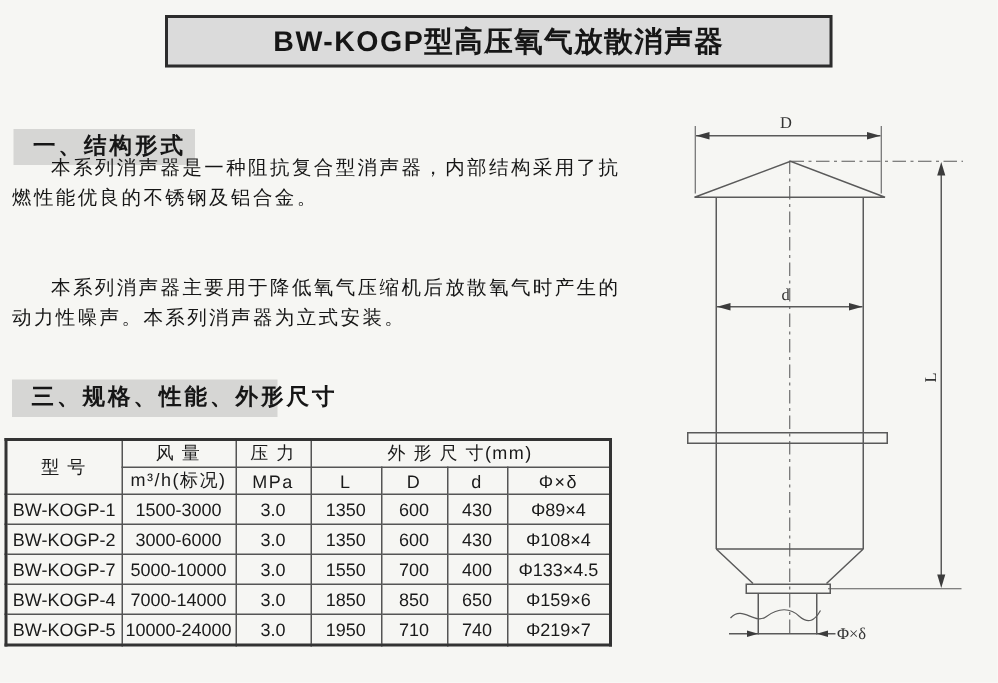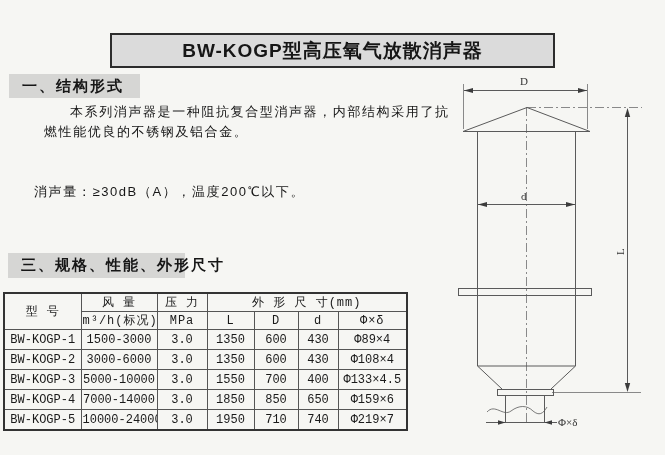"BW-KOGP型高压氧气放散消声器" .title-box { margin-top: 23px -> none }
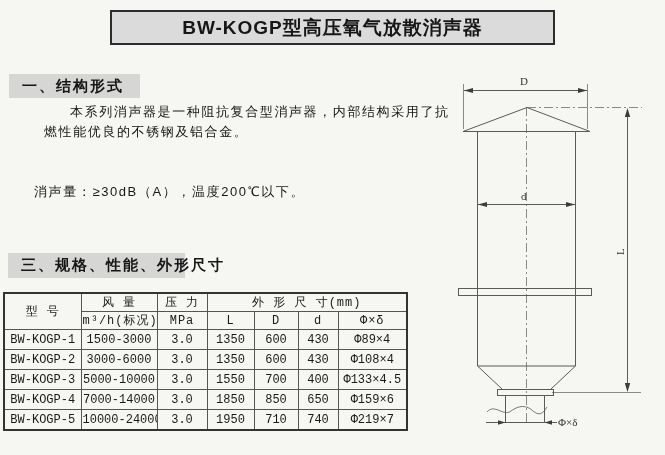"一、结构形式" #sec1 { top: 74px -> 86px; width: 131px -> 121px }
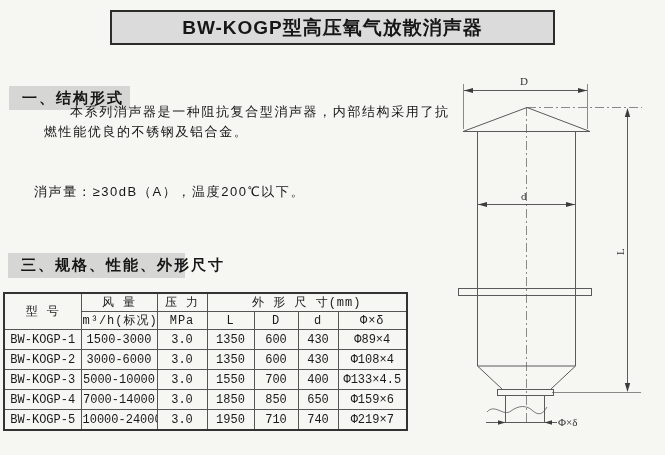"本系列消声器是一种阻抗复合型消声器，内部结构采用了抗燃性能优良的不锈钢及铝合金。" #para-block-1 { margin-left: 36px -> none }
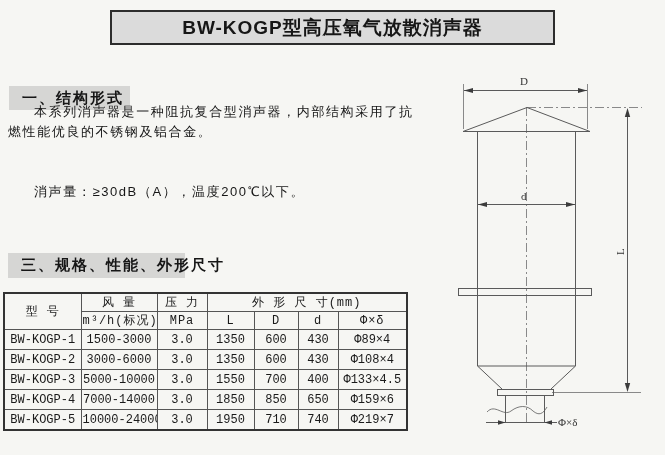"本系列消声器主要用于降低氧气压缩机后放散氧气时产生的动力性噪声。本系列消声器为立" p { html: none -> <p>本系列消声器主要用于降低氧气压缩机后放散氧气时产生的动力性噪声。本系列消声器为立式安装。</p> }
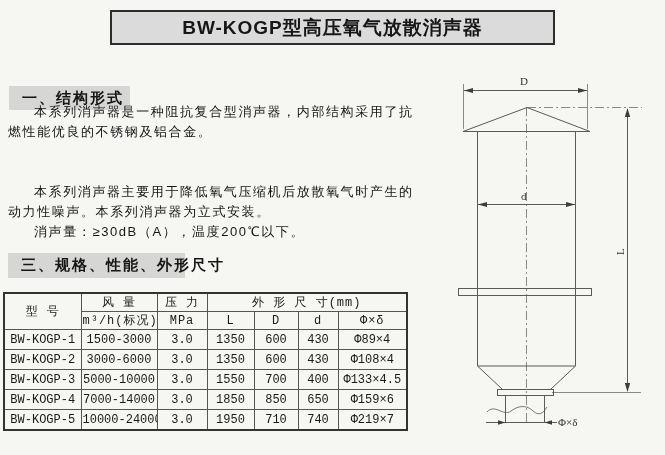"消声量：≥30dB（A），温度200℃以下。" p { html: <p>消声量：≥30dB（A），温度200℃以下。</p> -> none }
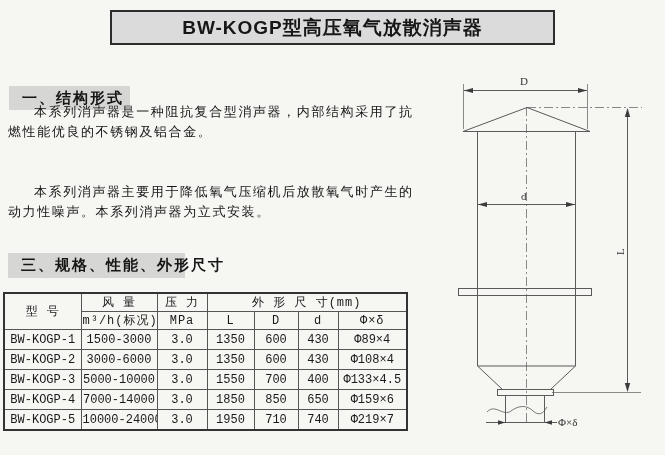"型 号" table.spec { font-family: Liberation Mono, monospace -> Liberation Sans, sans-serif }
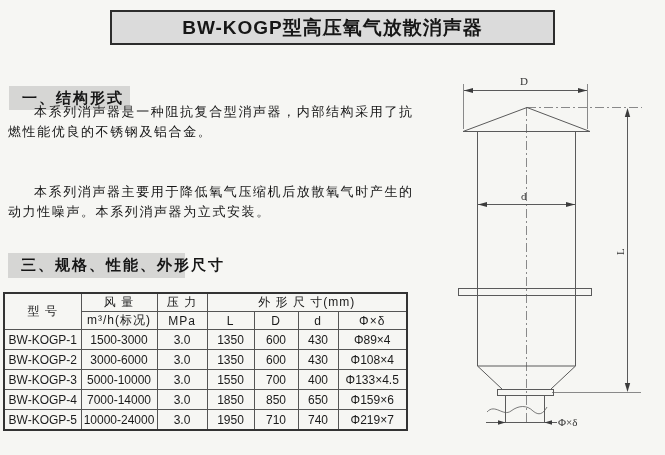"BW-KOGP-3" td { text: BW-KOGP-3 -> BW-KOGP-7 }
